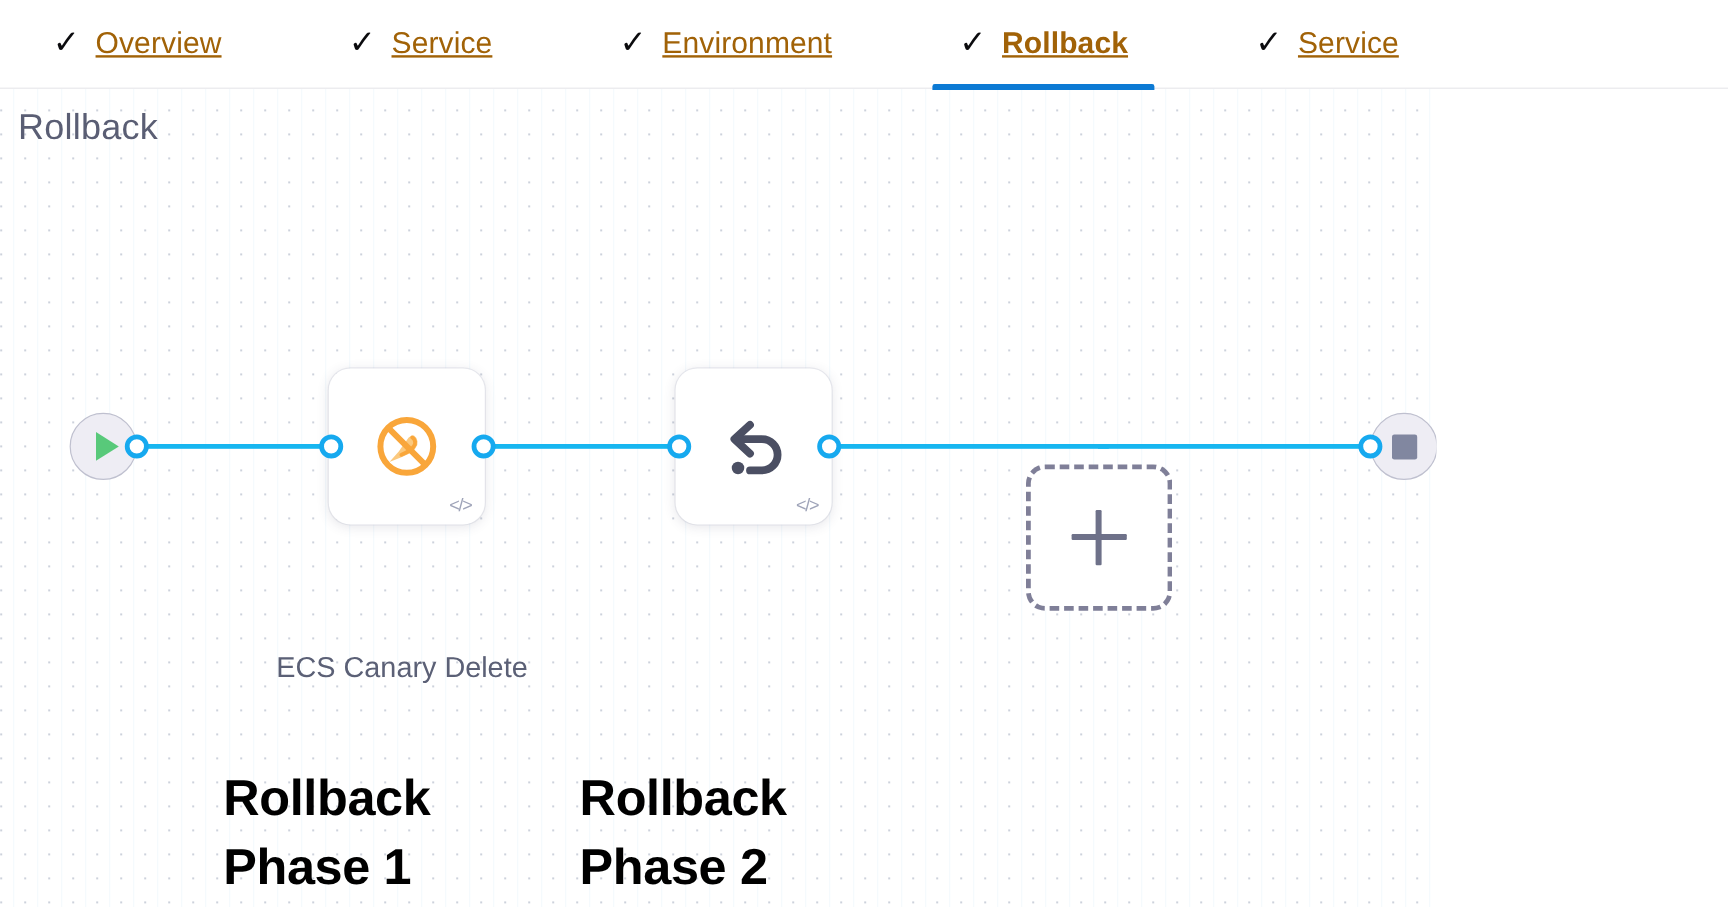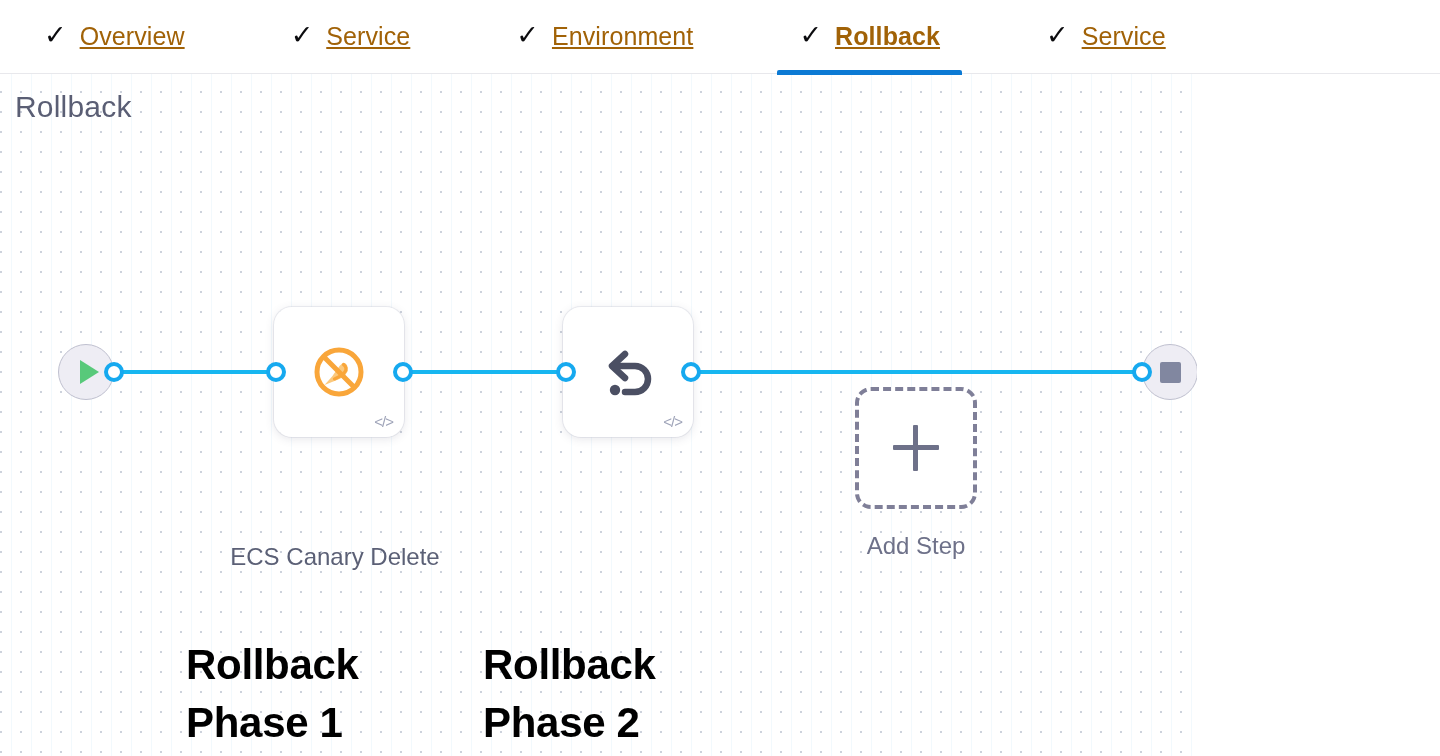"Add Step" div.add-step-label { html: <div>Add Step</div> -> none }
